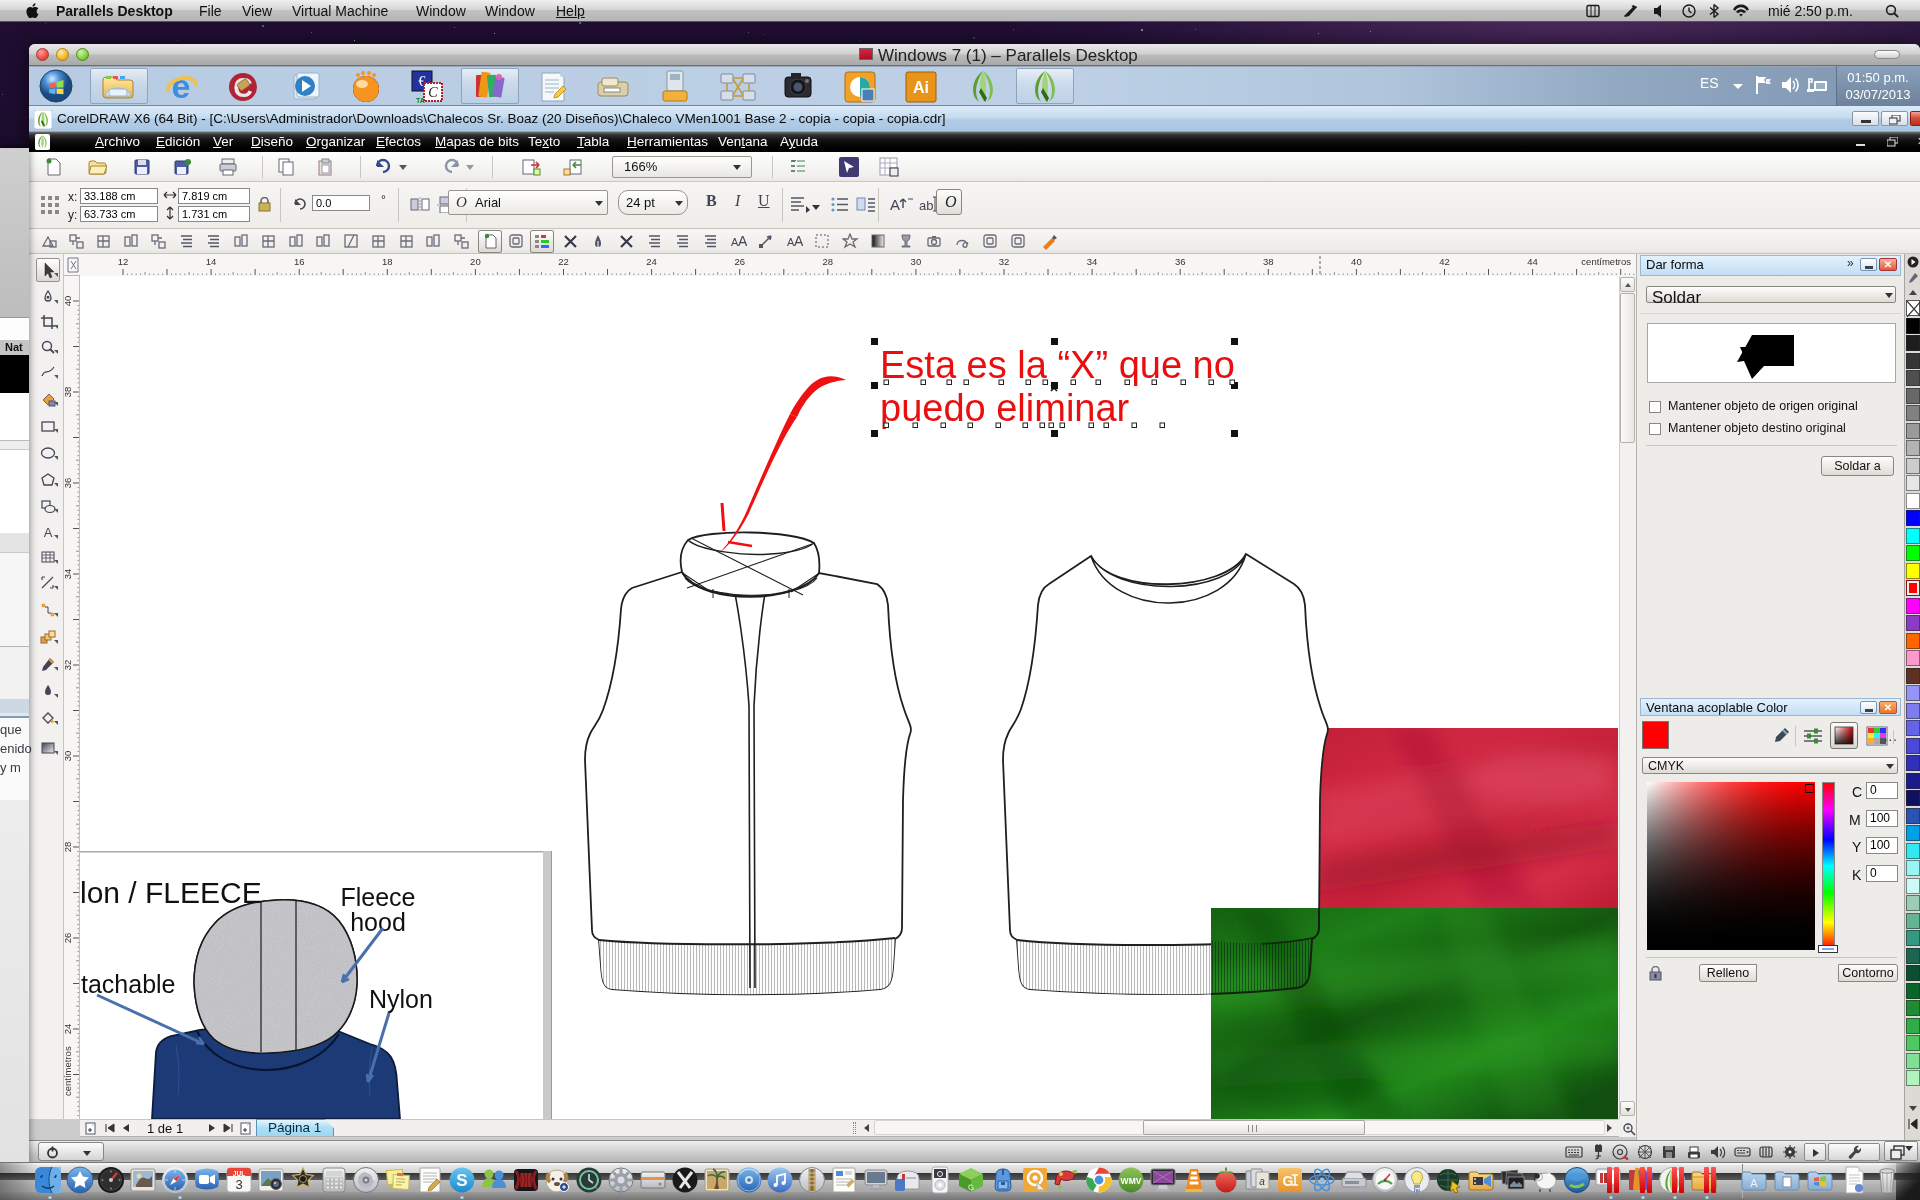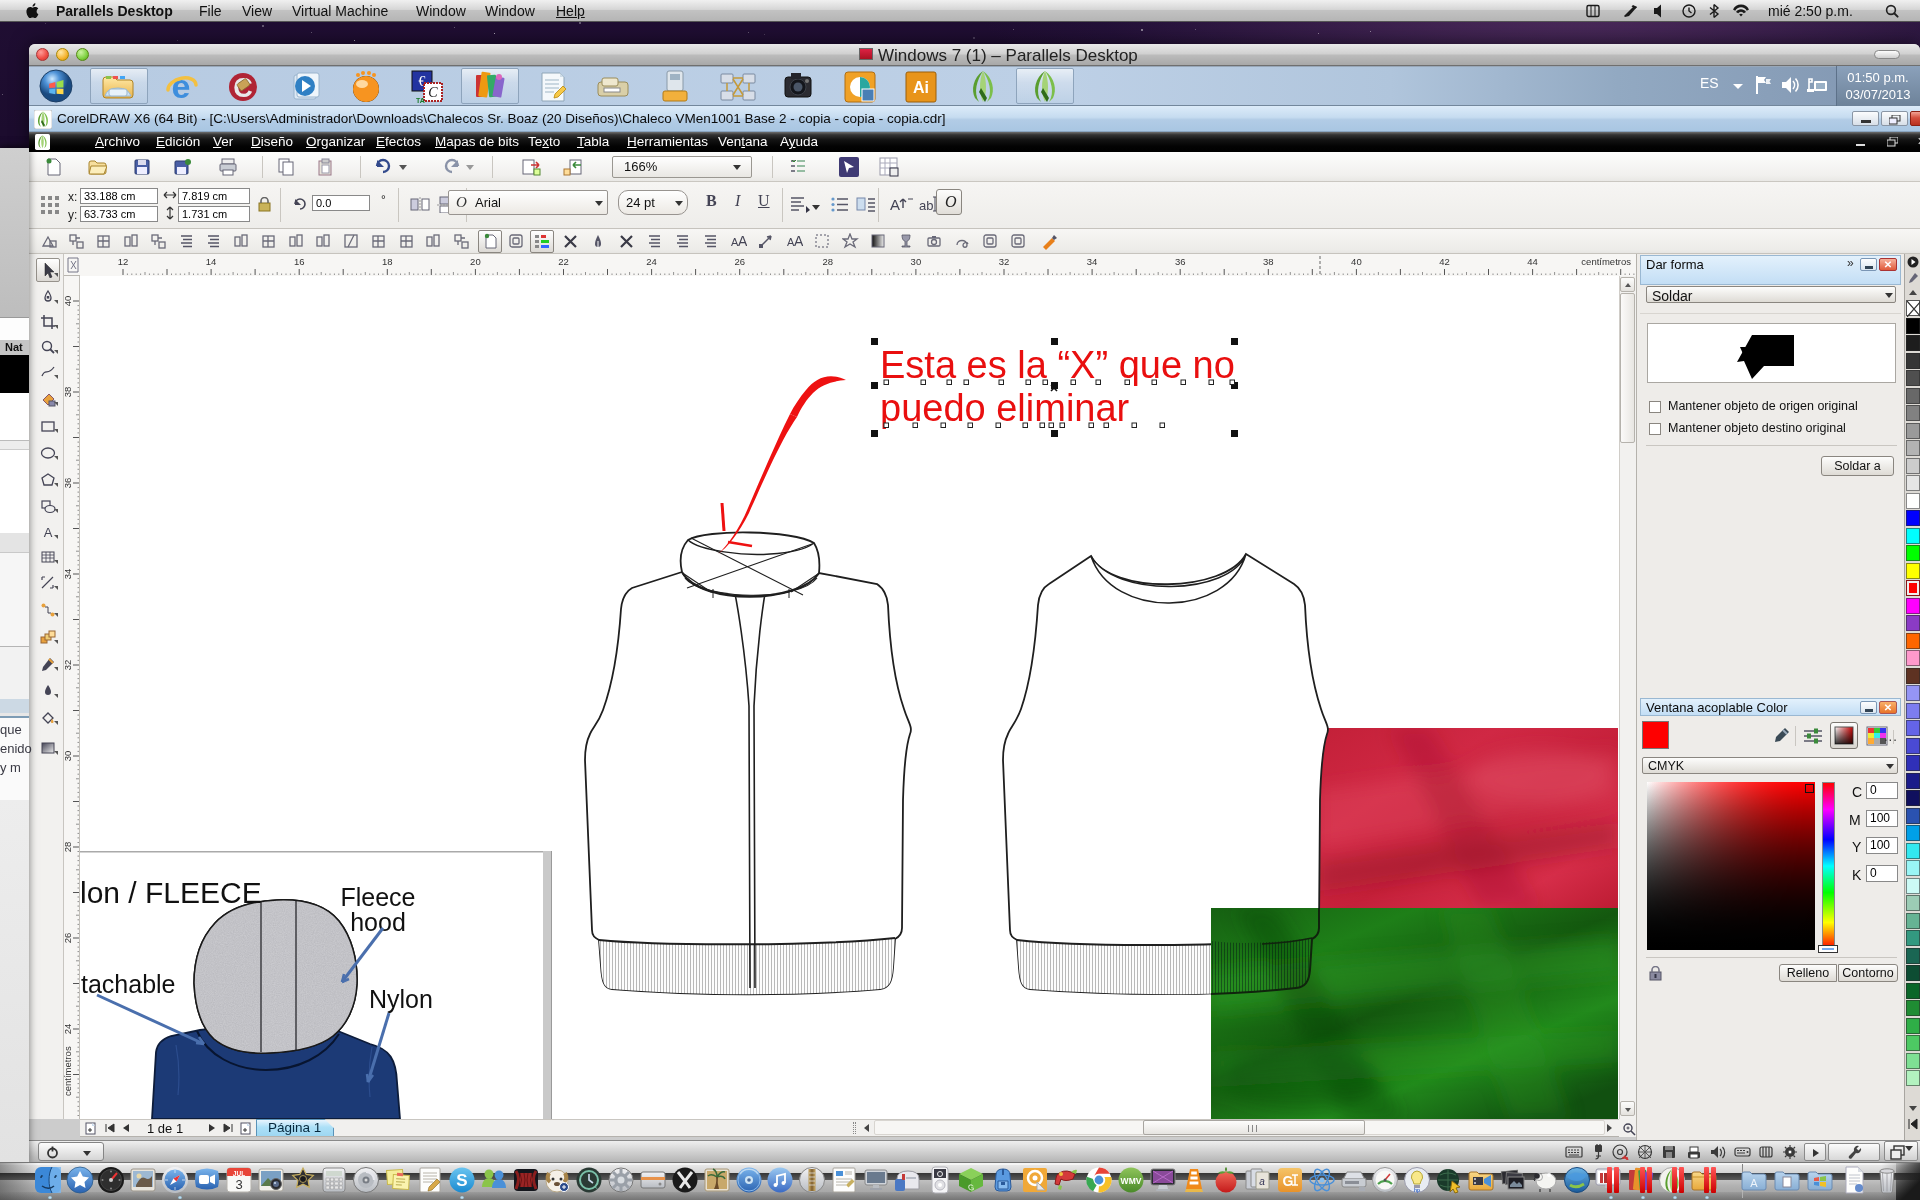"Dar forma" div.abs { height: 30px -> 21px }
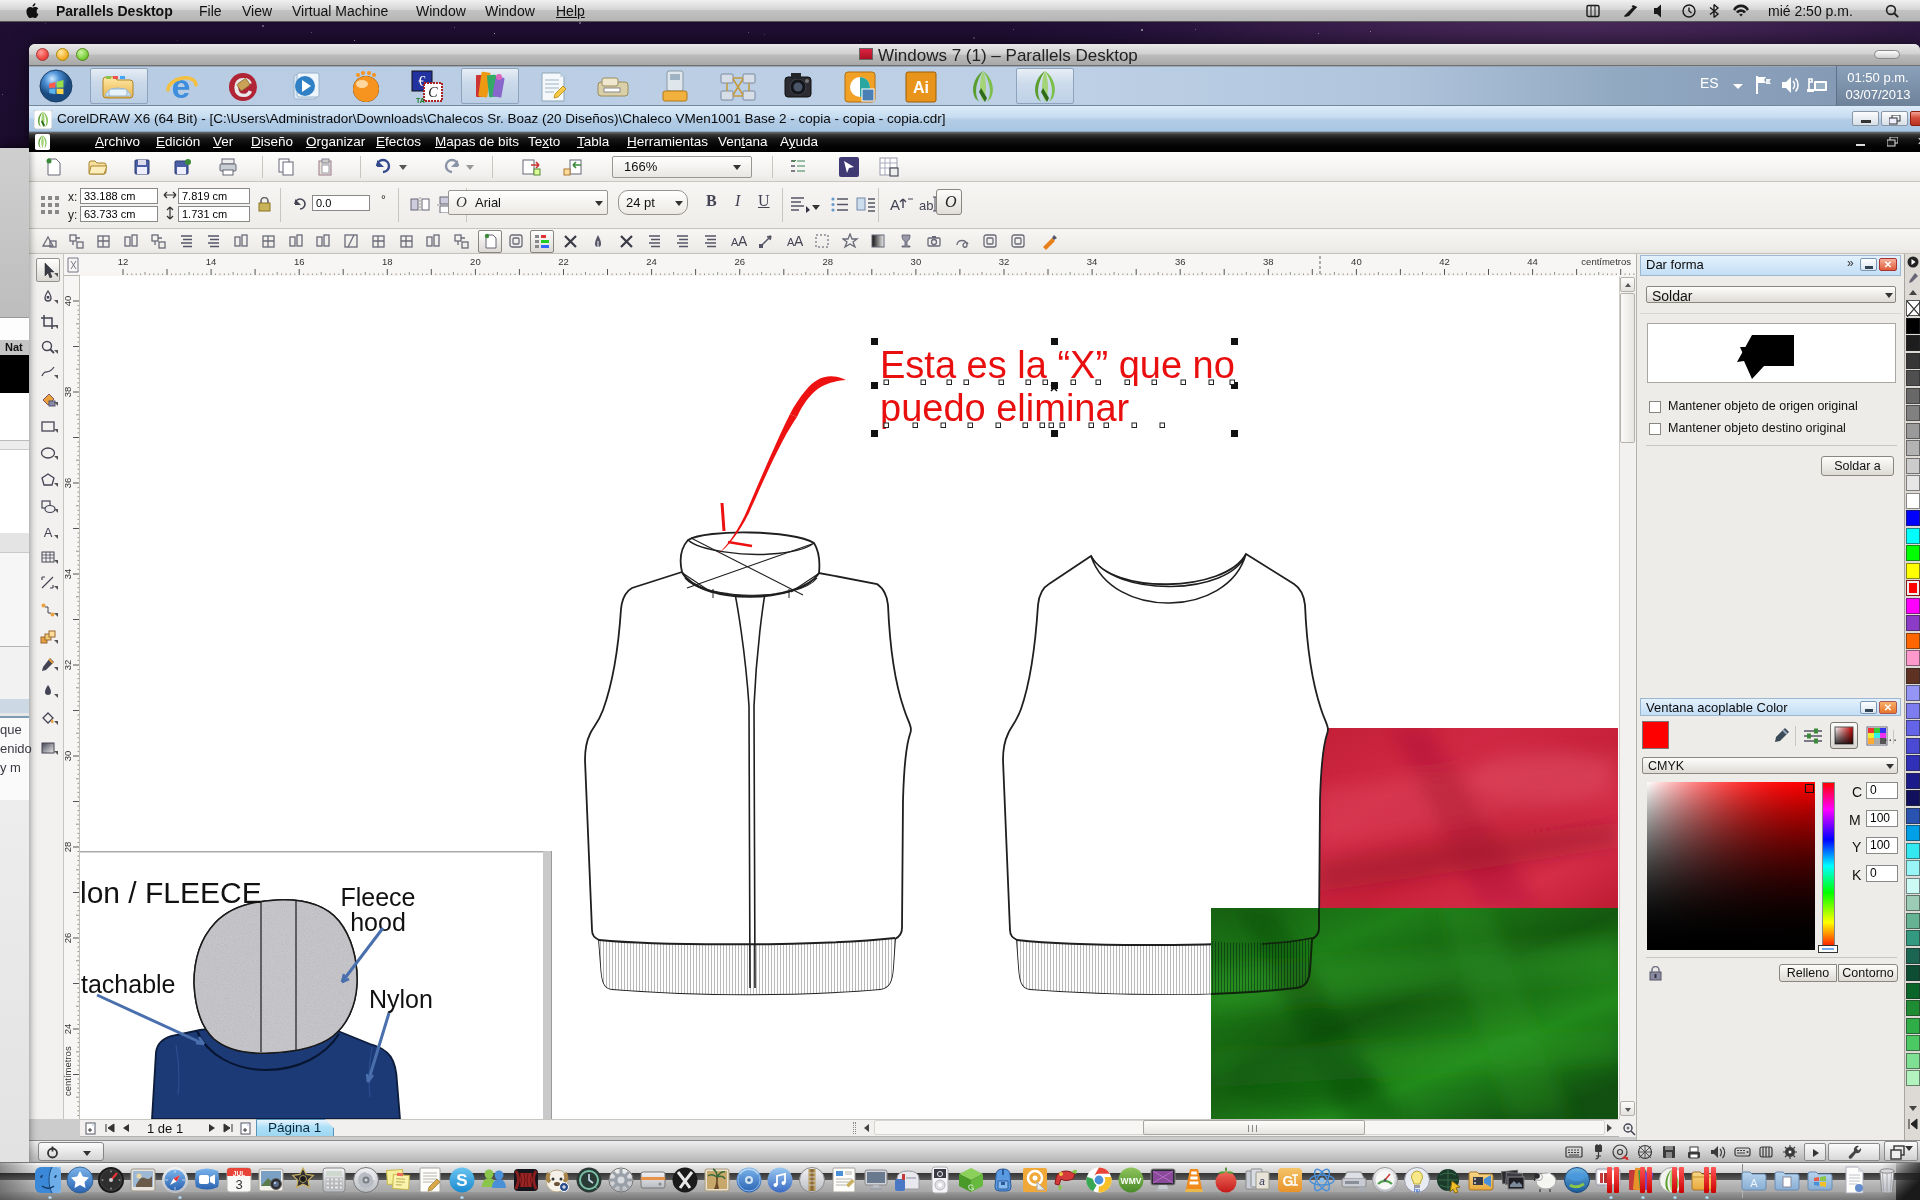"Soldar" span.abs { font-size: 14px -> 17px }
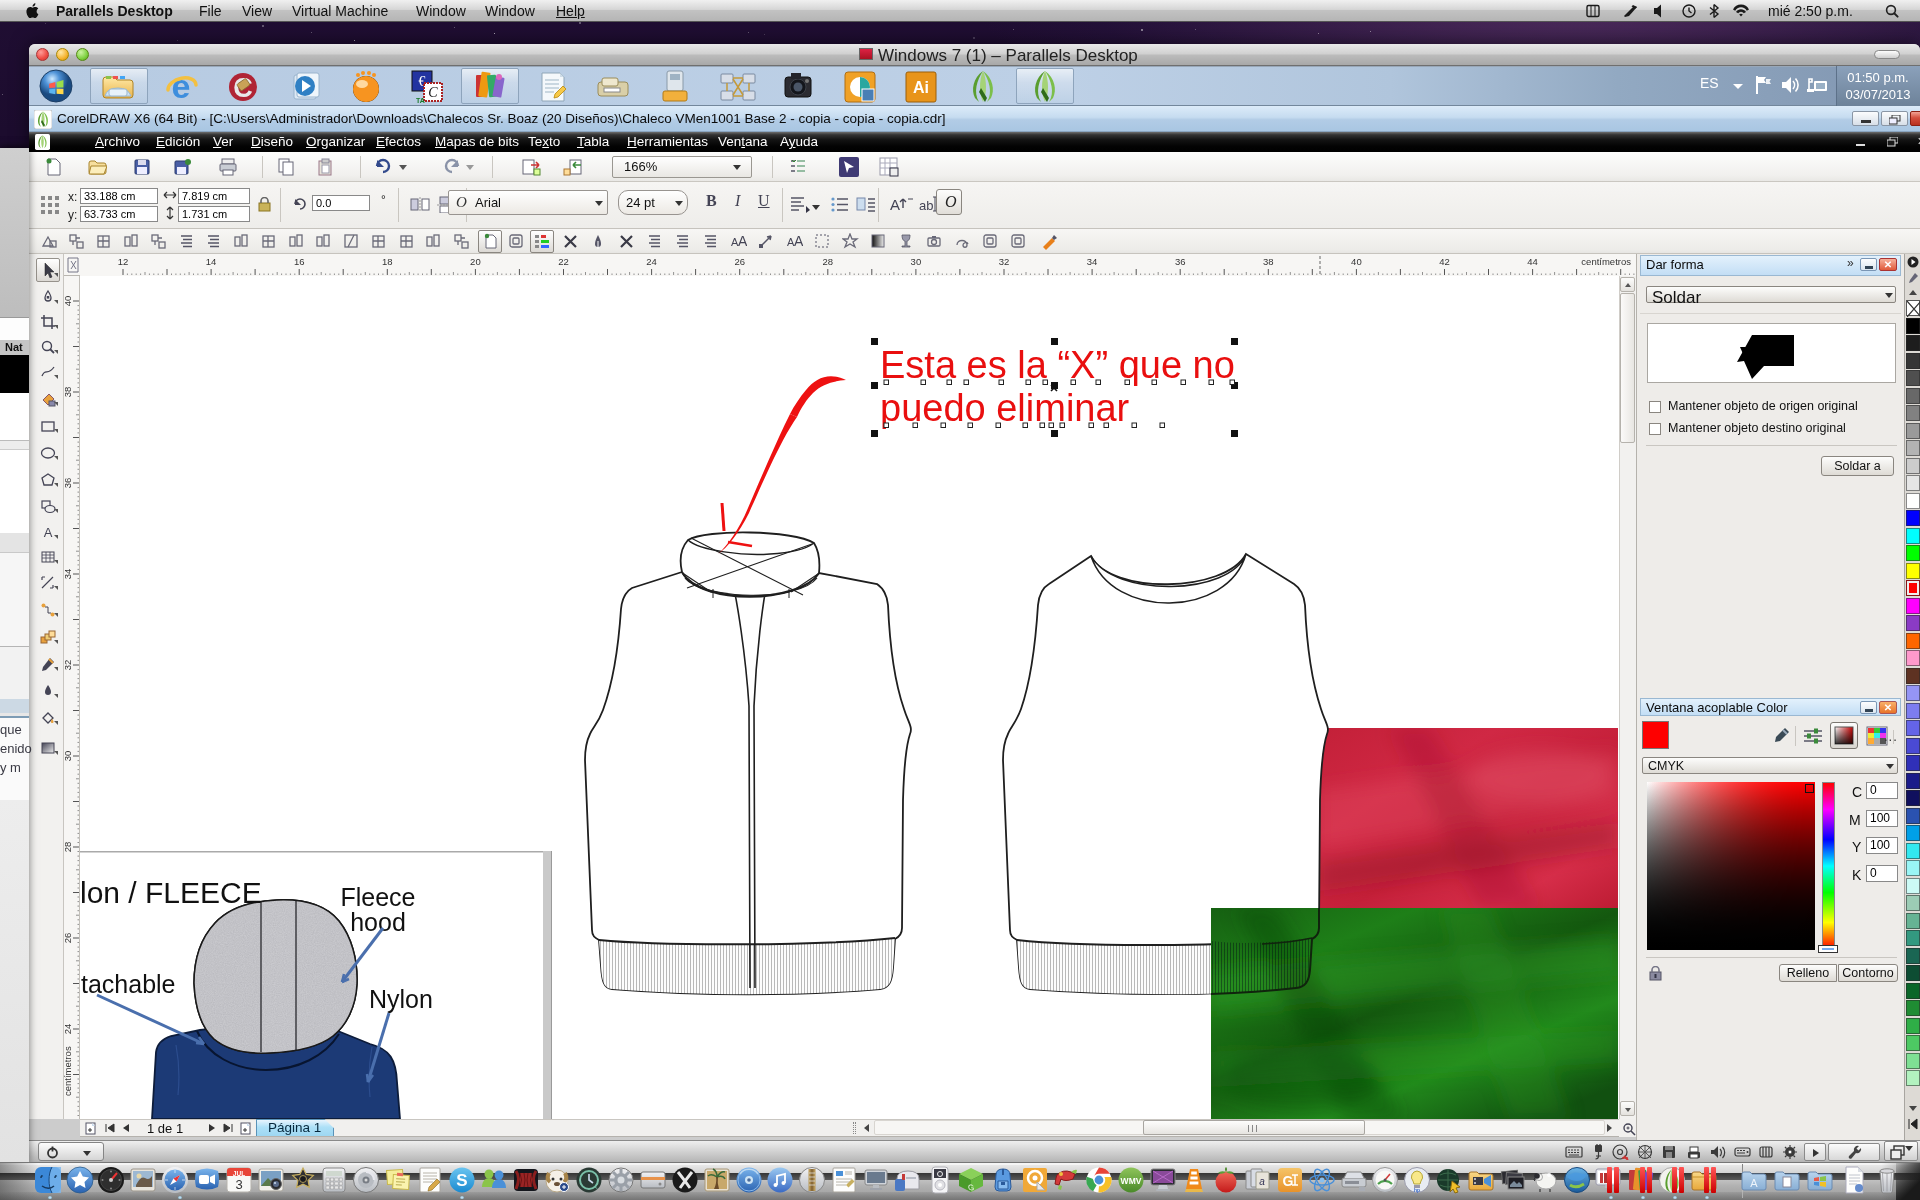"Relleno" div.abs { left: 1779px -> 1699px }
